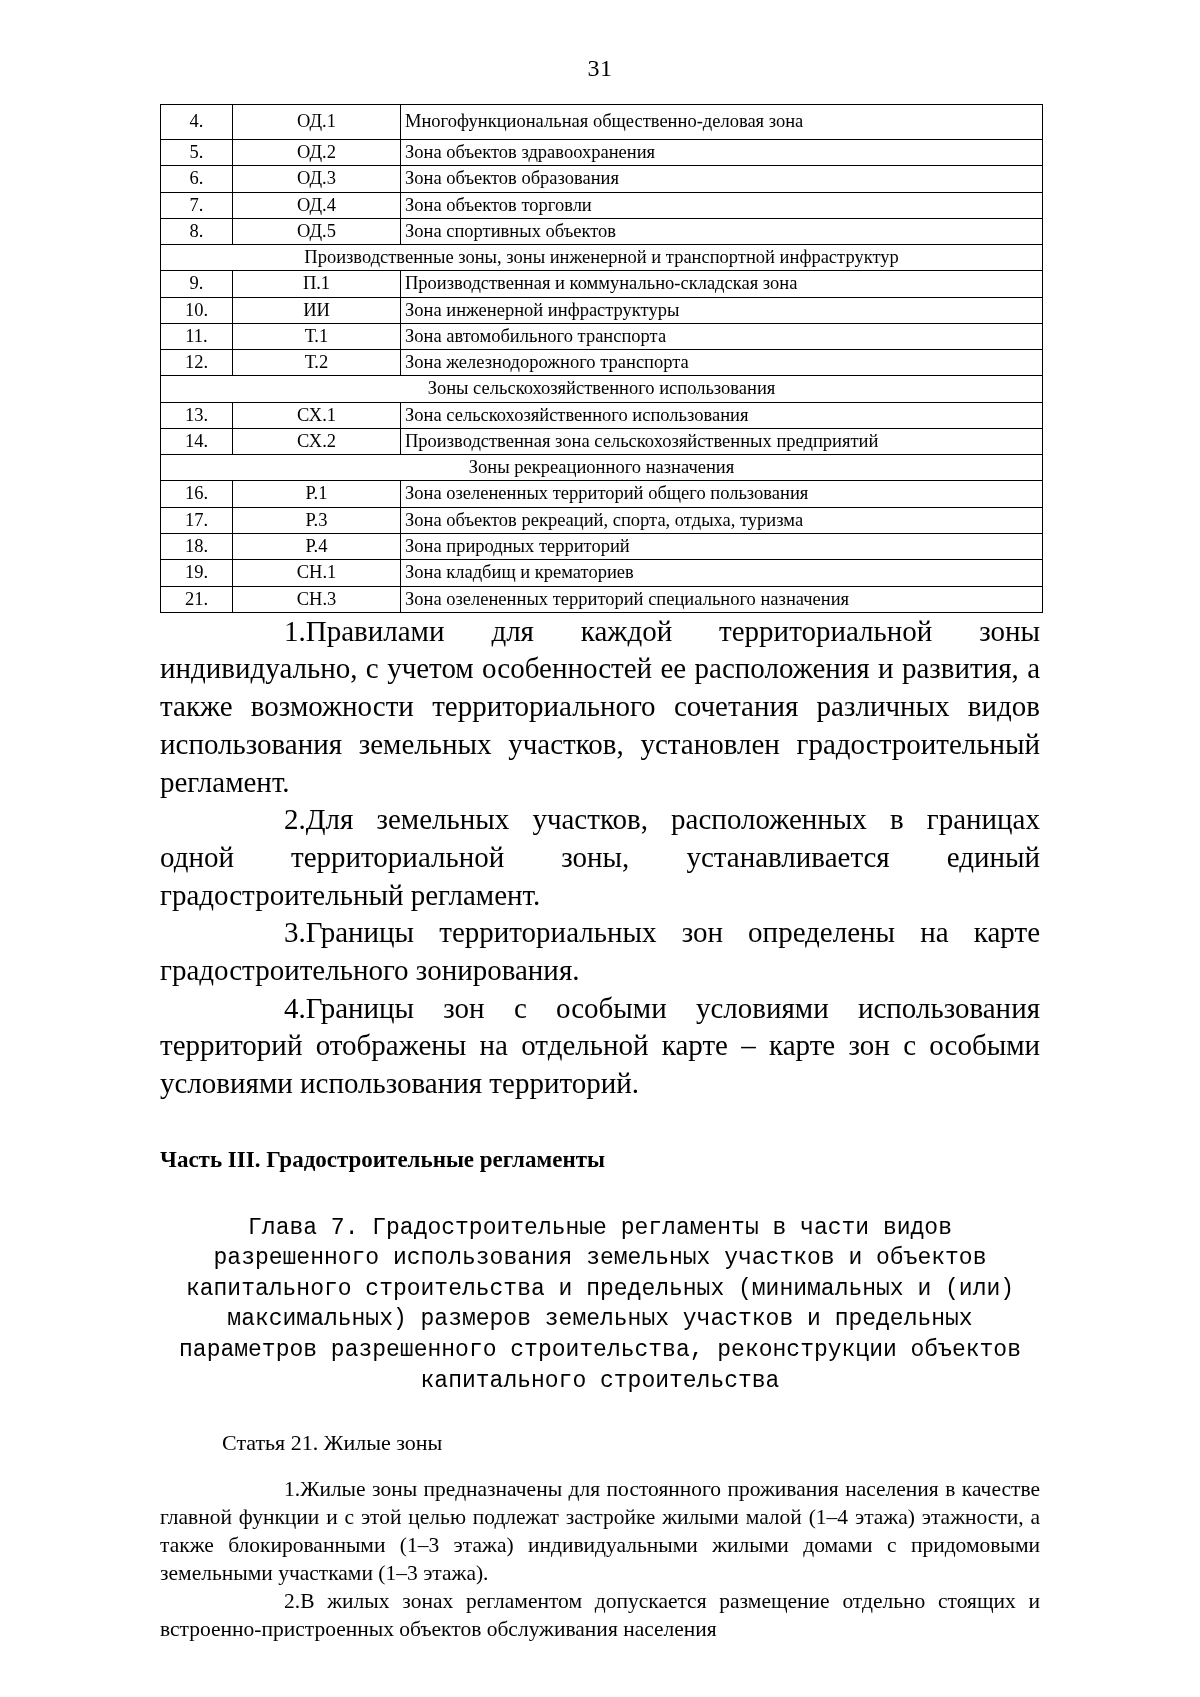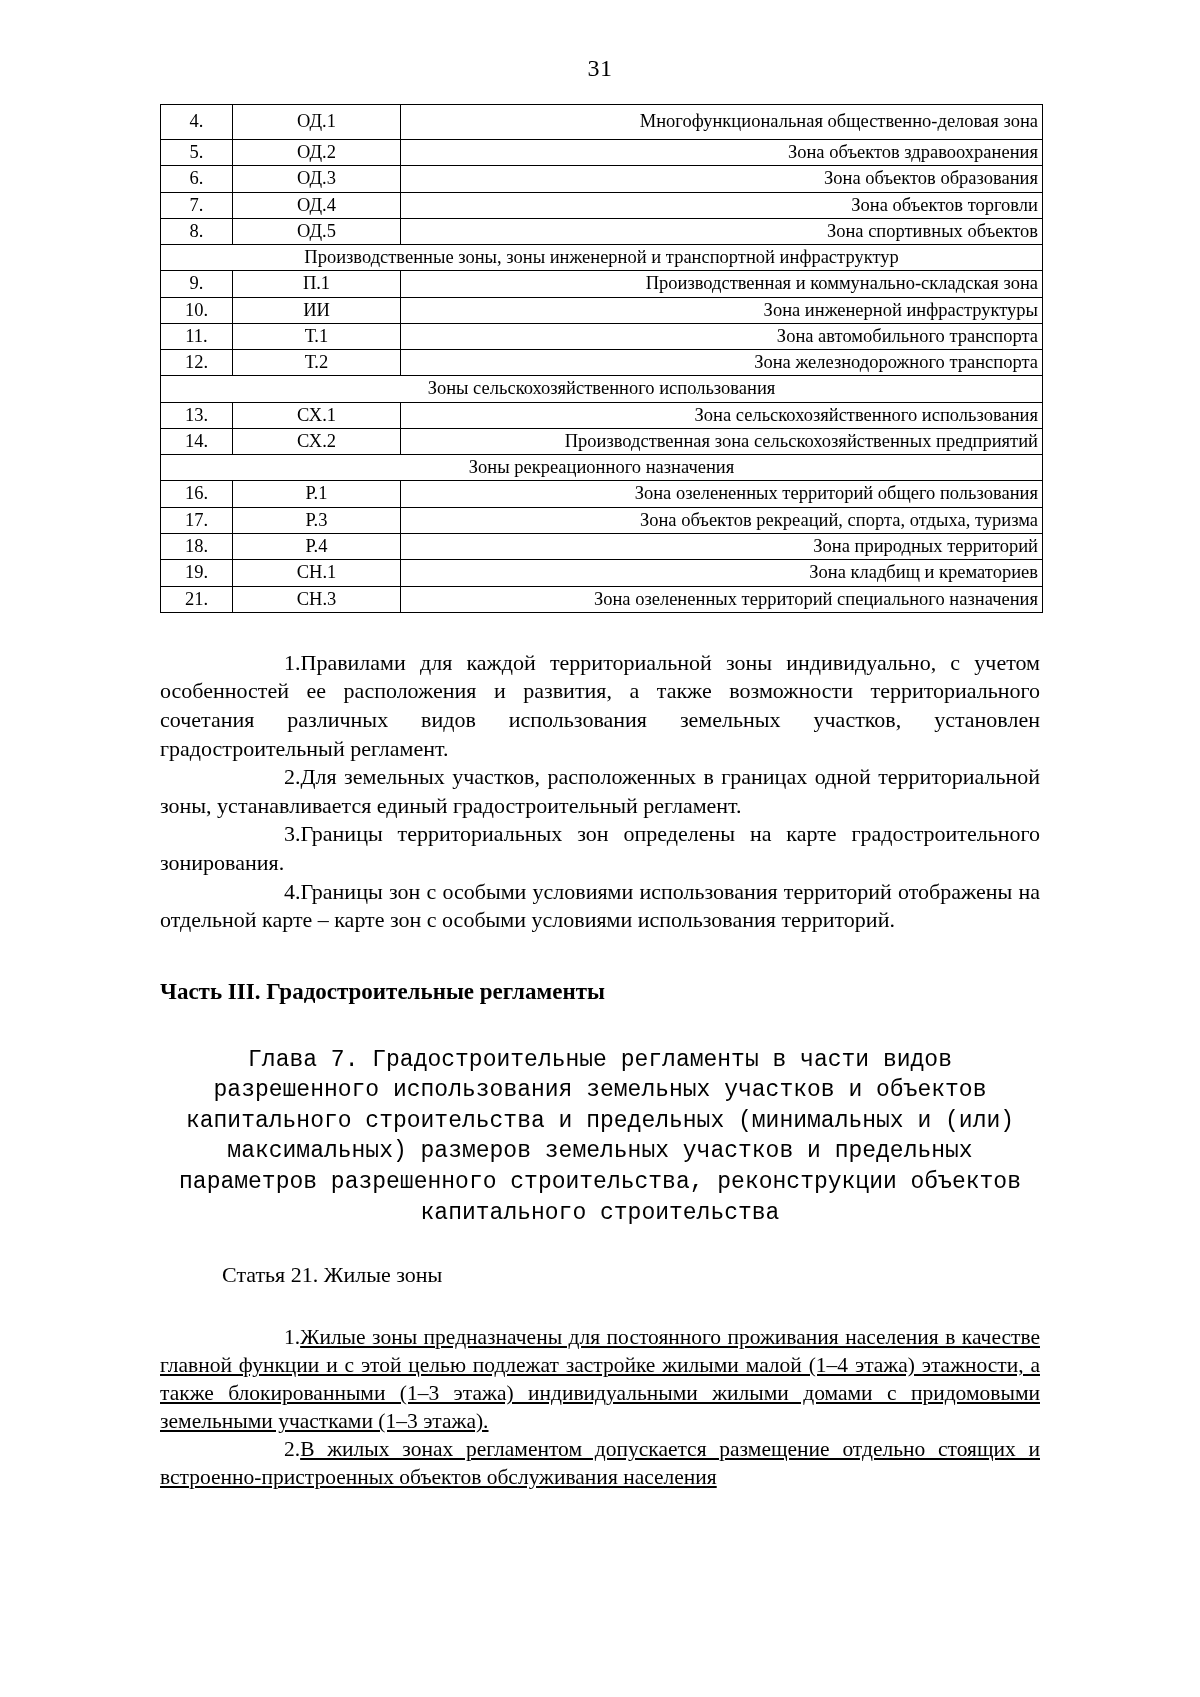"Многофункциональная общественно-деловая" td.name { text-align: right -> left }
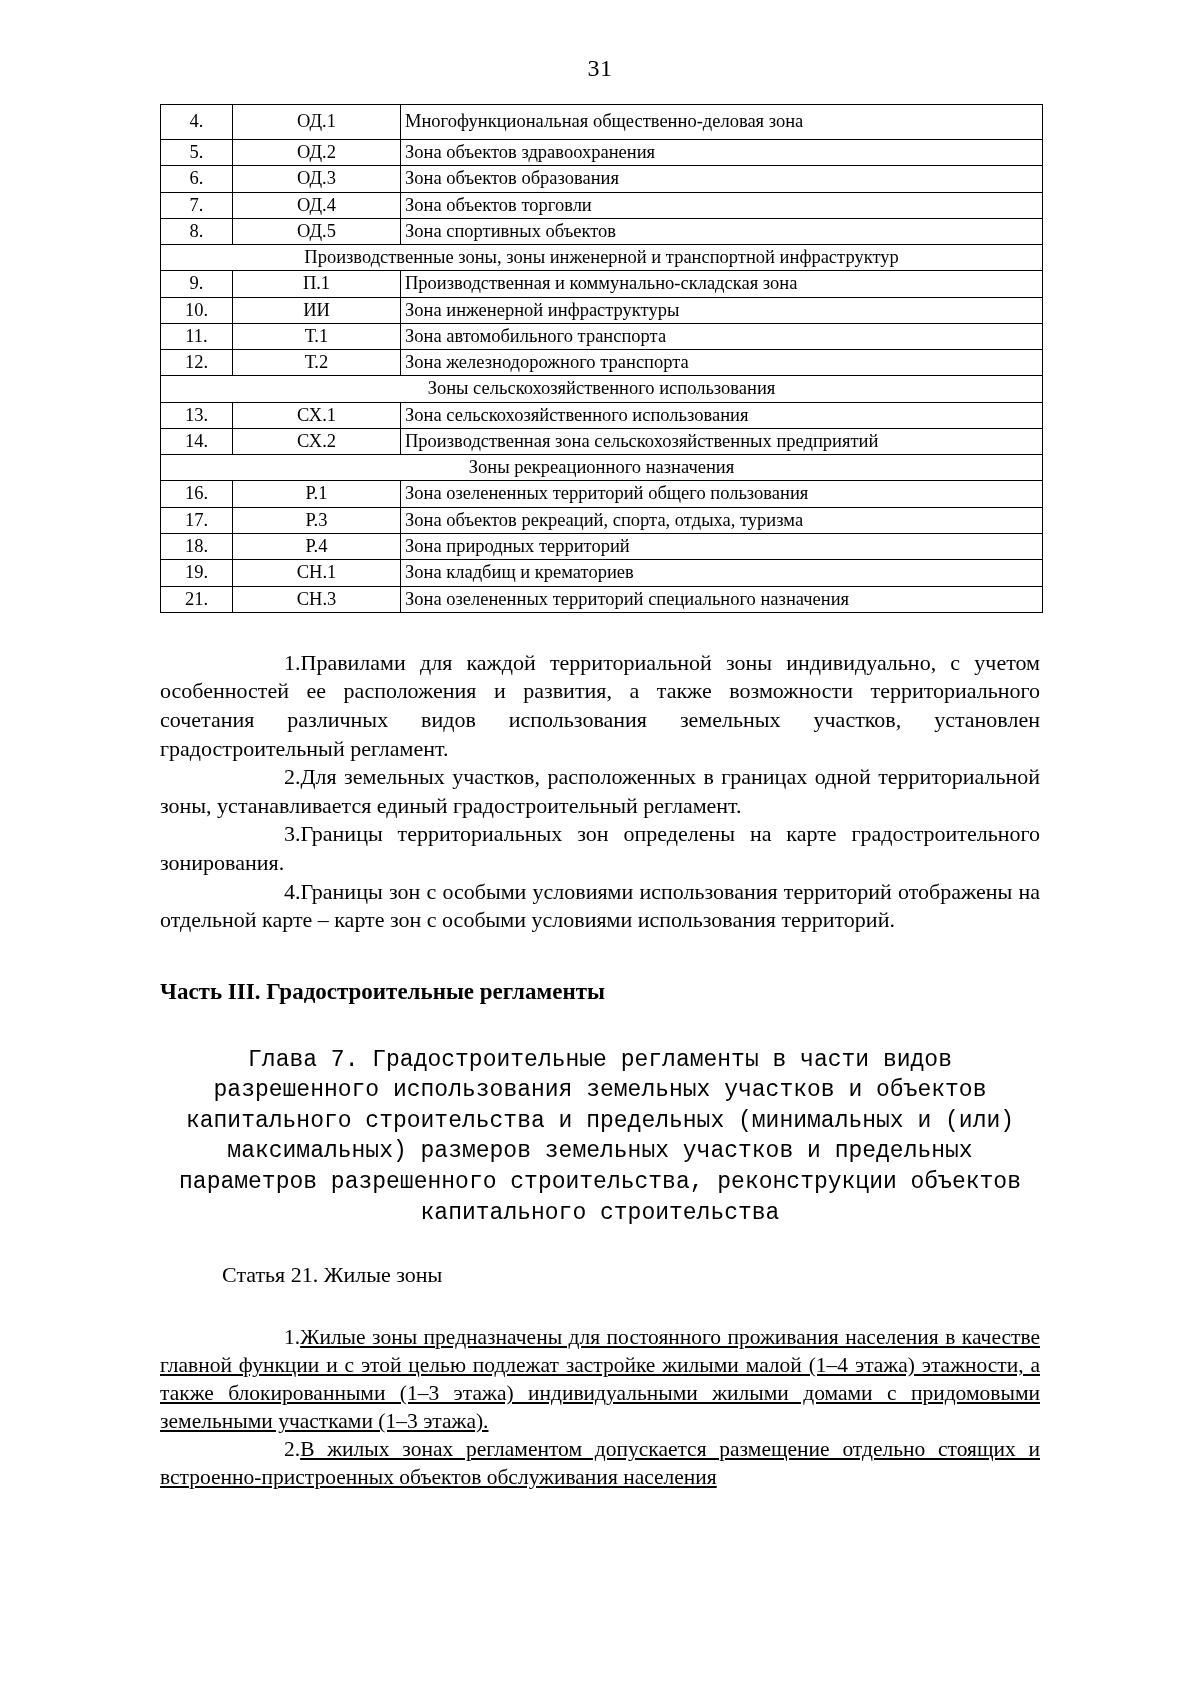"1.Правилами для каждой территориальной" .body-text { font-size: 22px -> 29px; margin-top: 36px -> none }
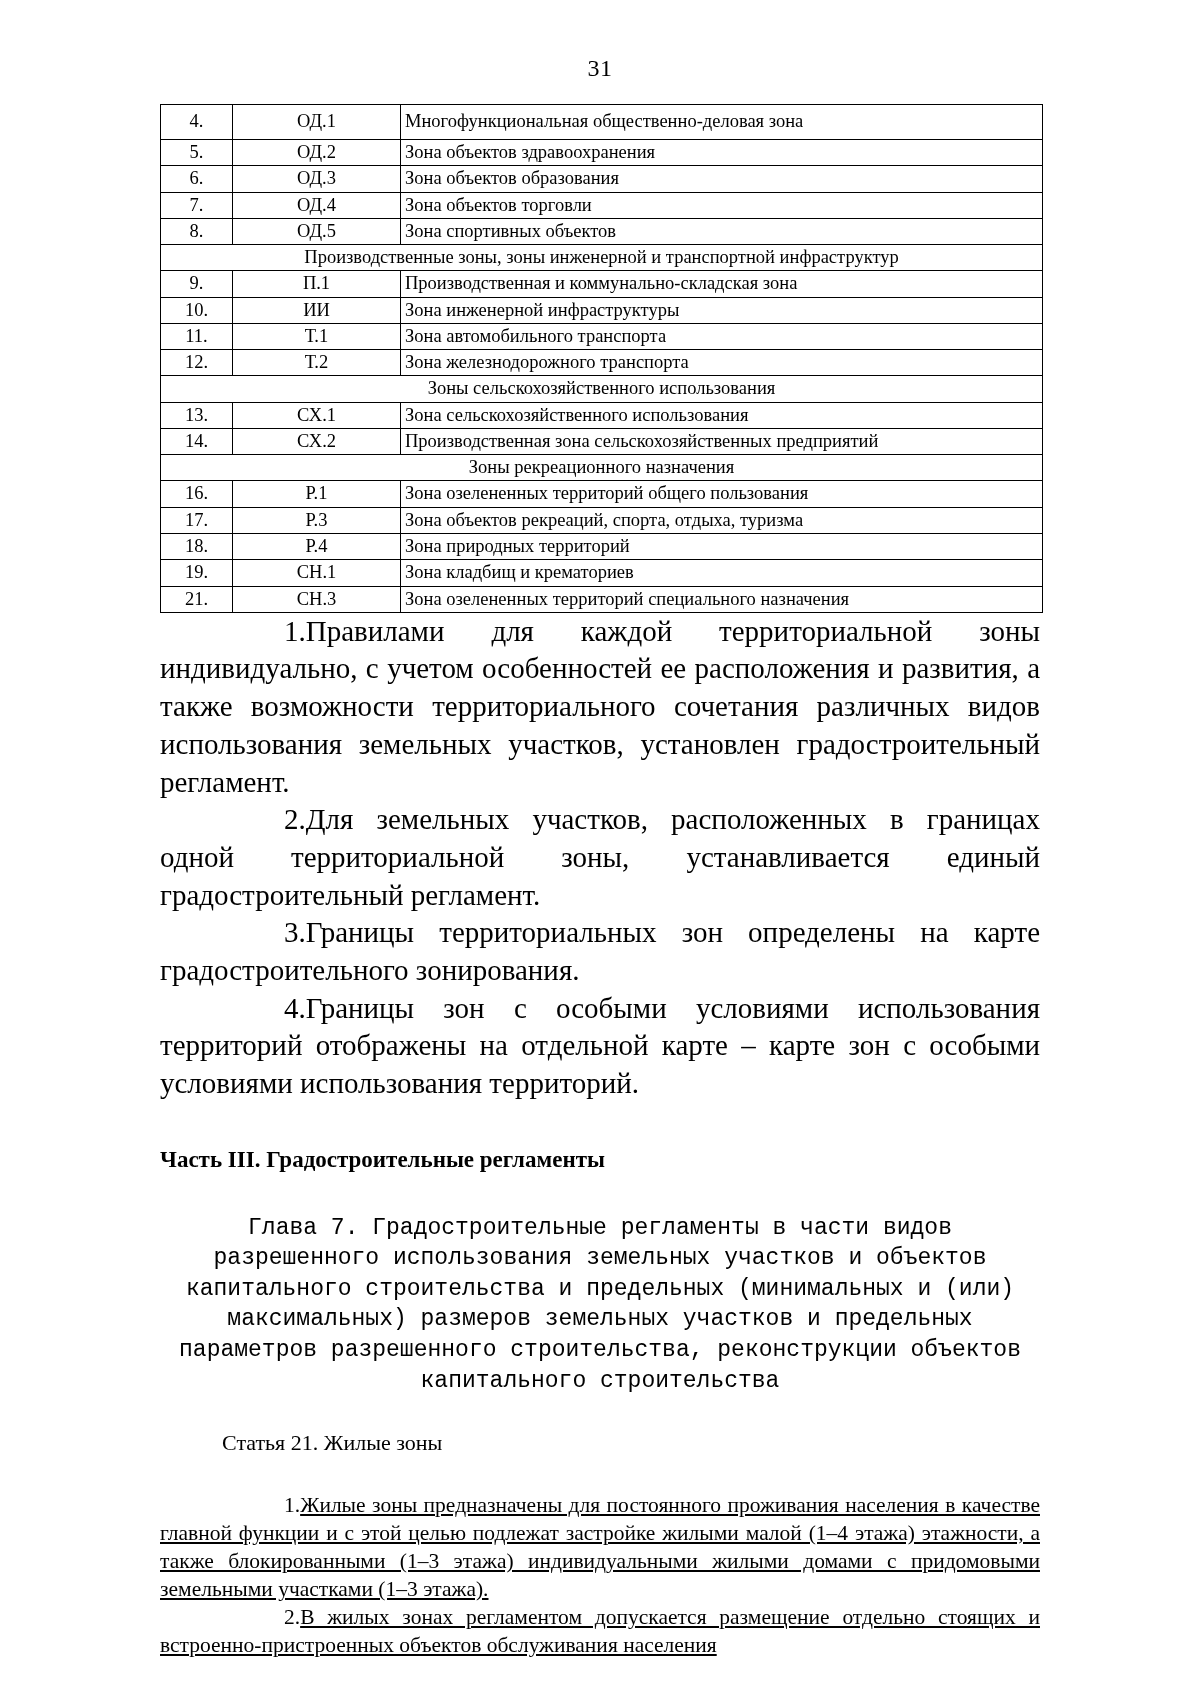"1.Жилые зоны предназначены для" .body-text2 { margin-top: 36px -> 20px; text-decoration: underline -> none }
